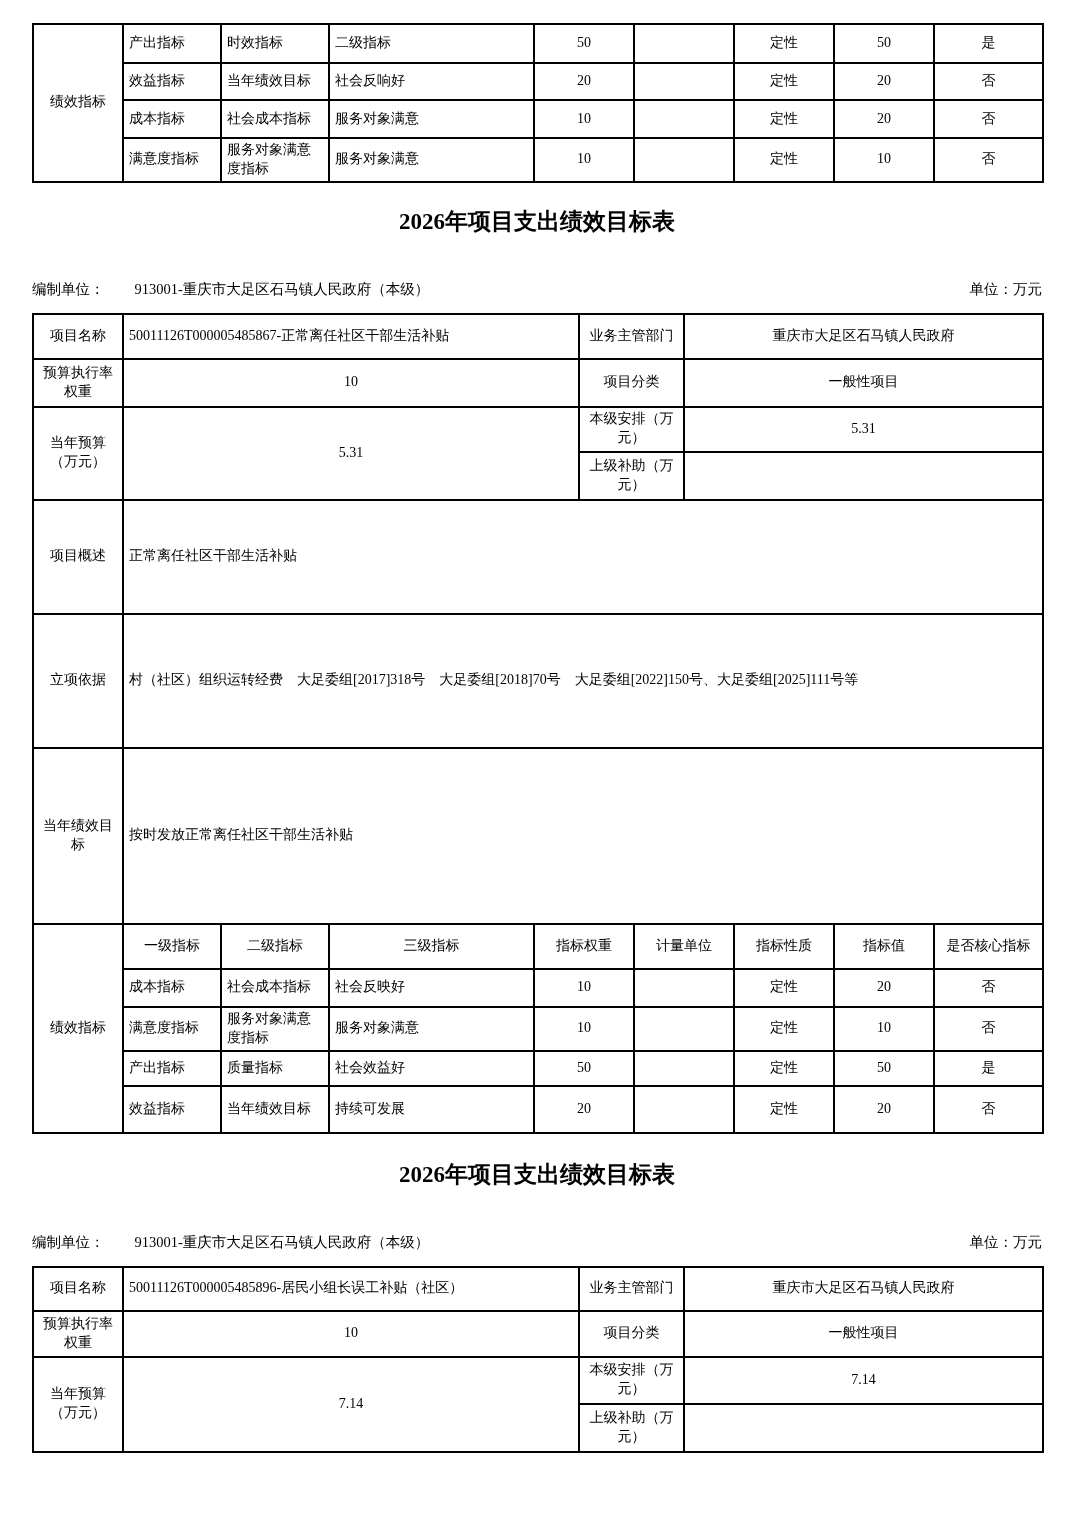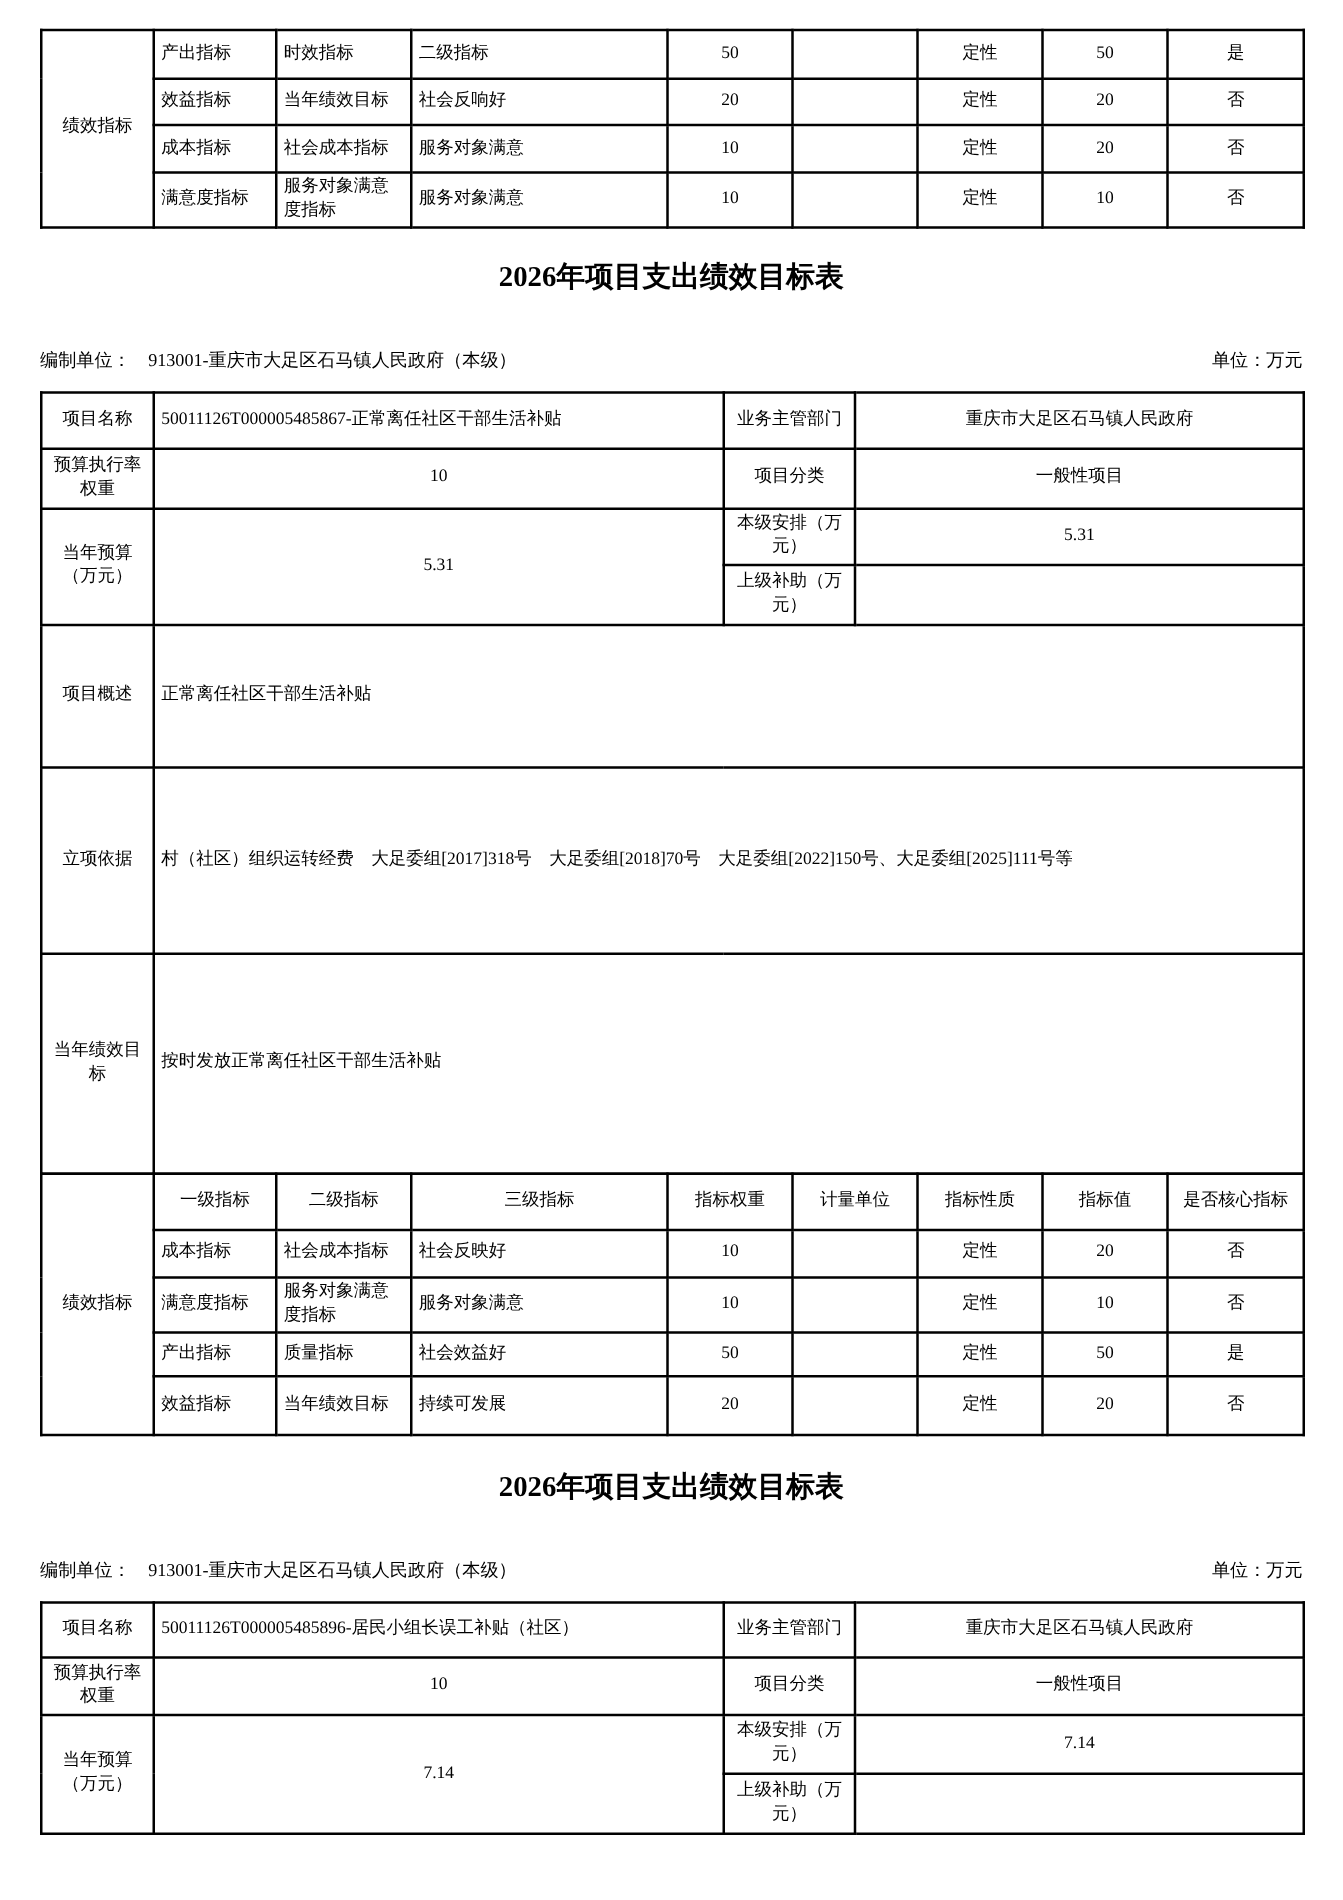"913001-重庆市大足区石马镇人民政府（本级）" .meta-val { margin-left: 14px -> 30px }
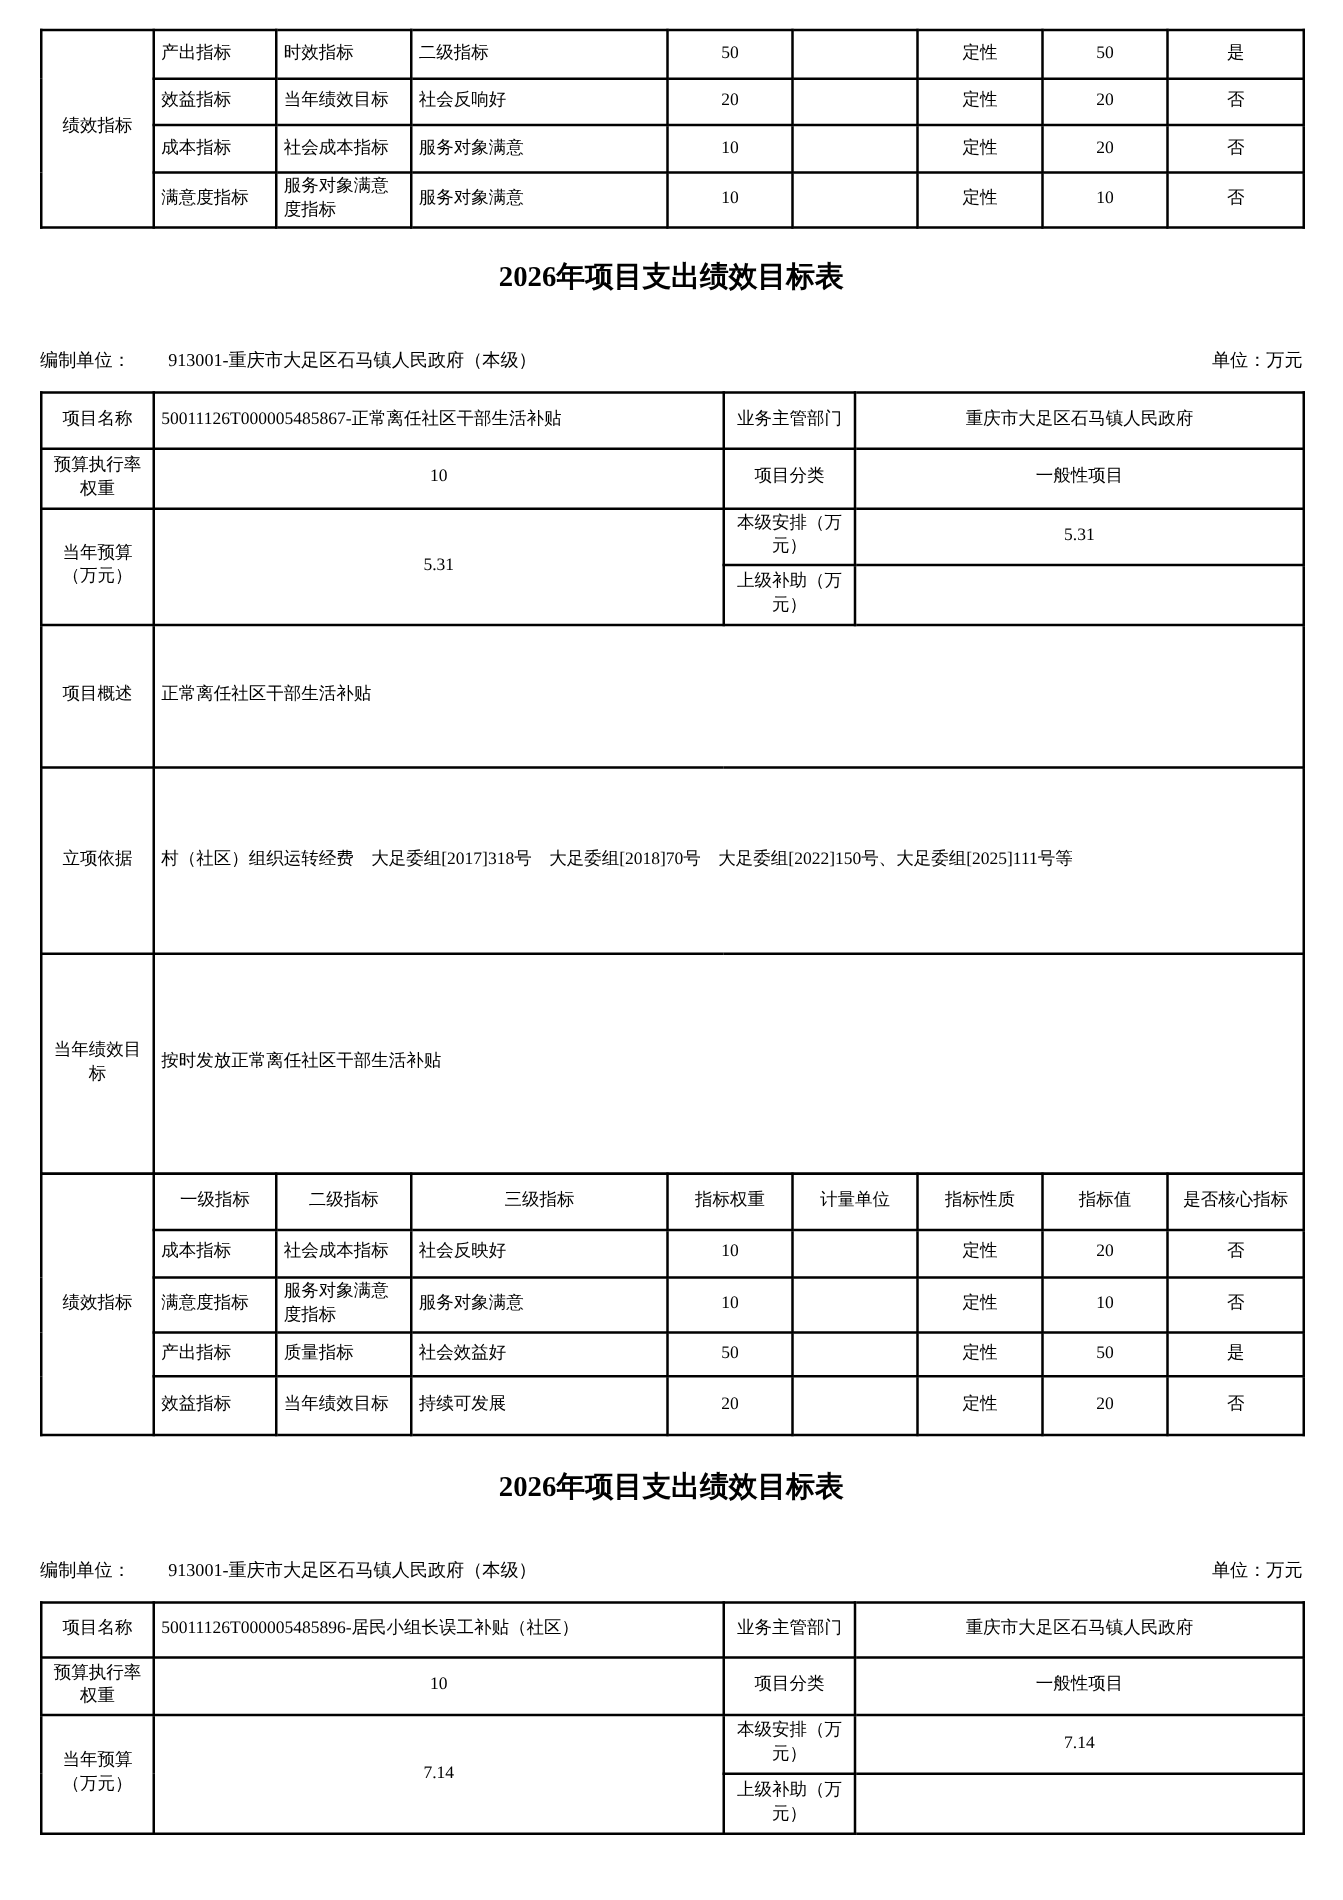"立项依据" tr { height: 149px -> 134px }
